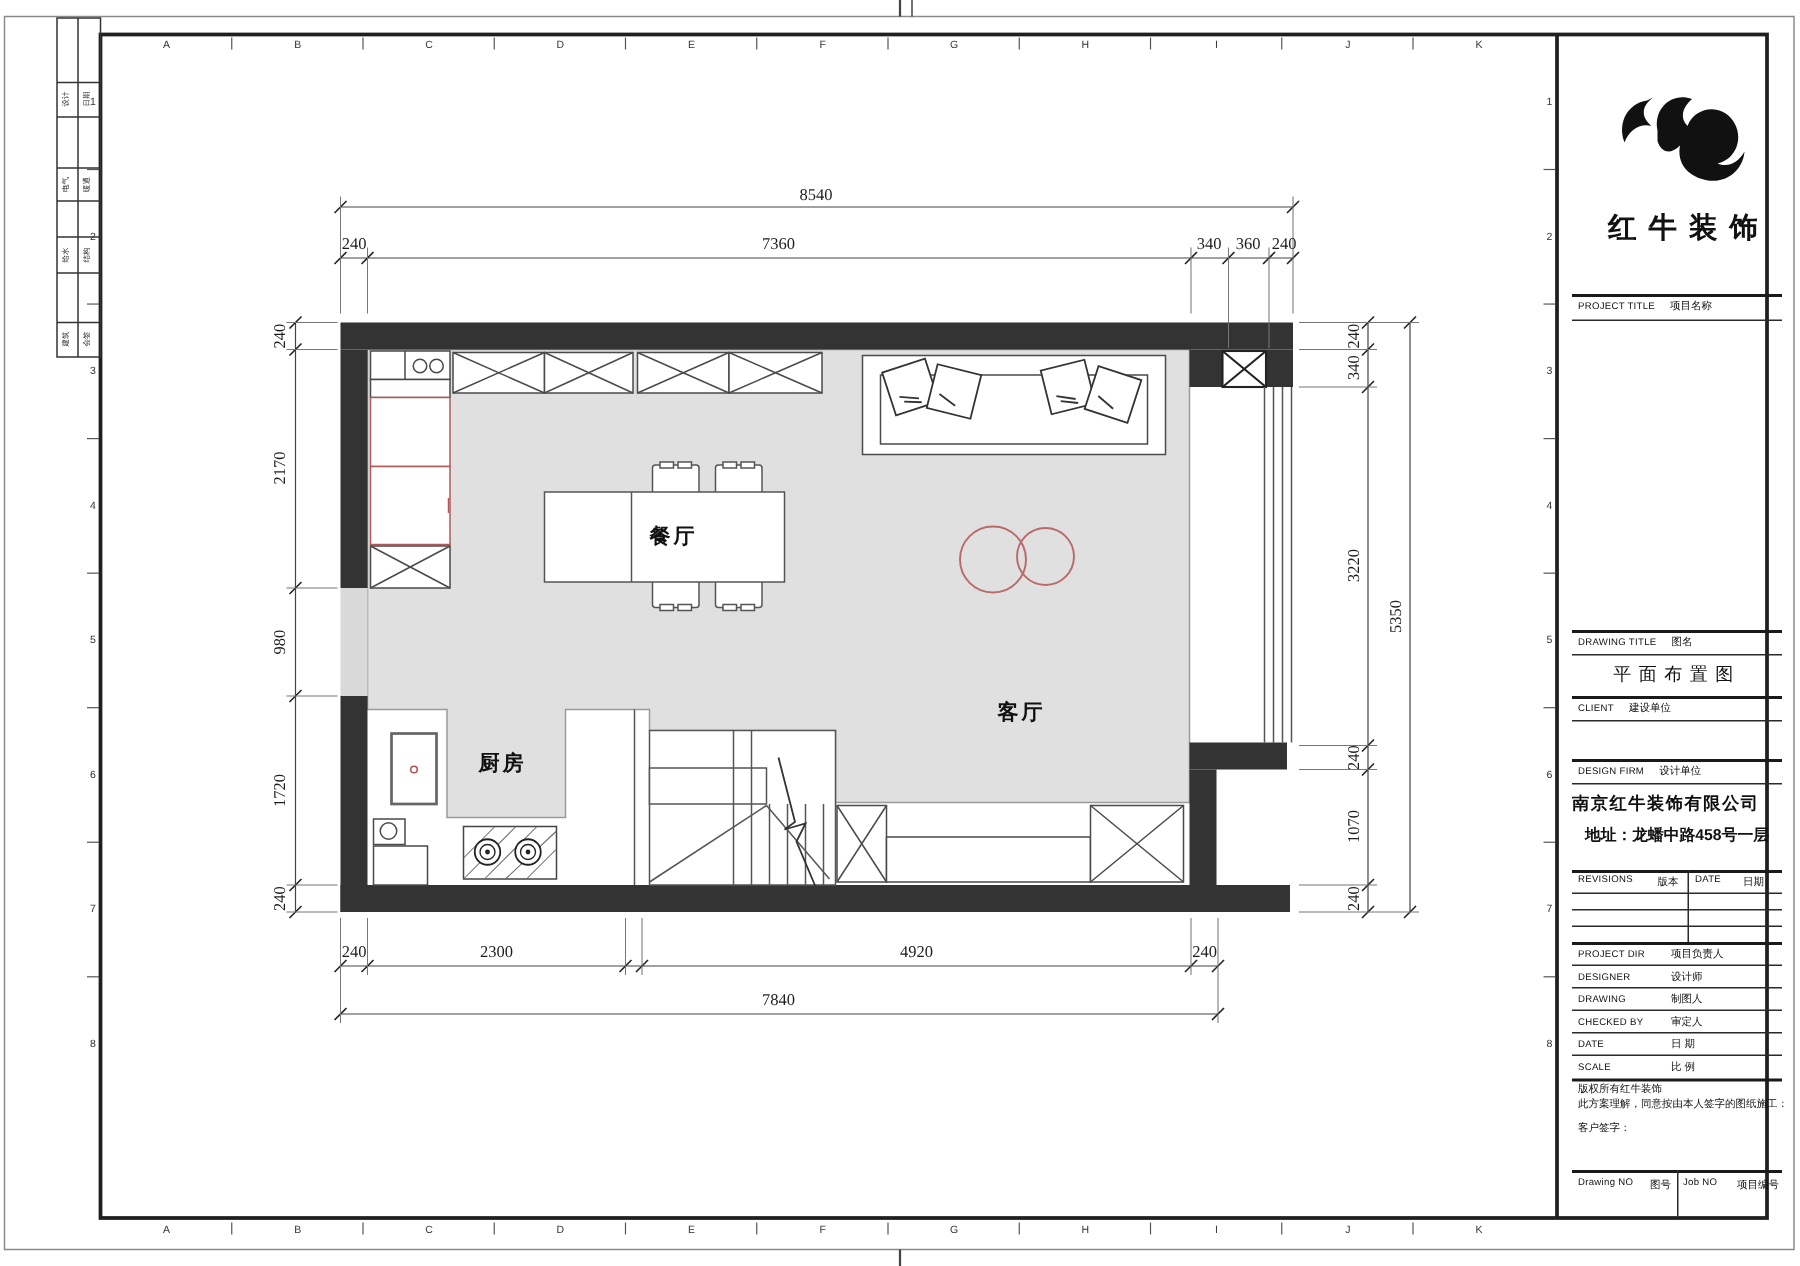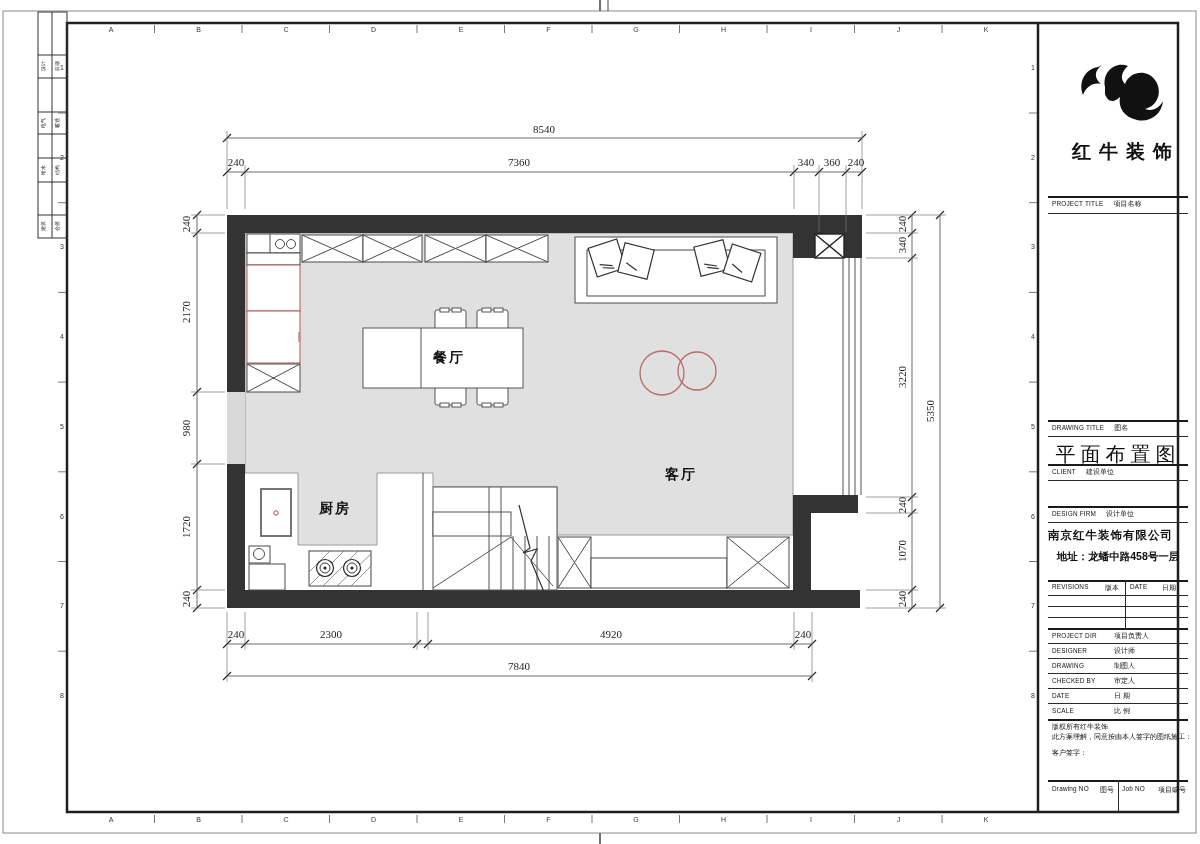"平面布置图" .tbbig { font-size: 20px -> 12px }
